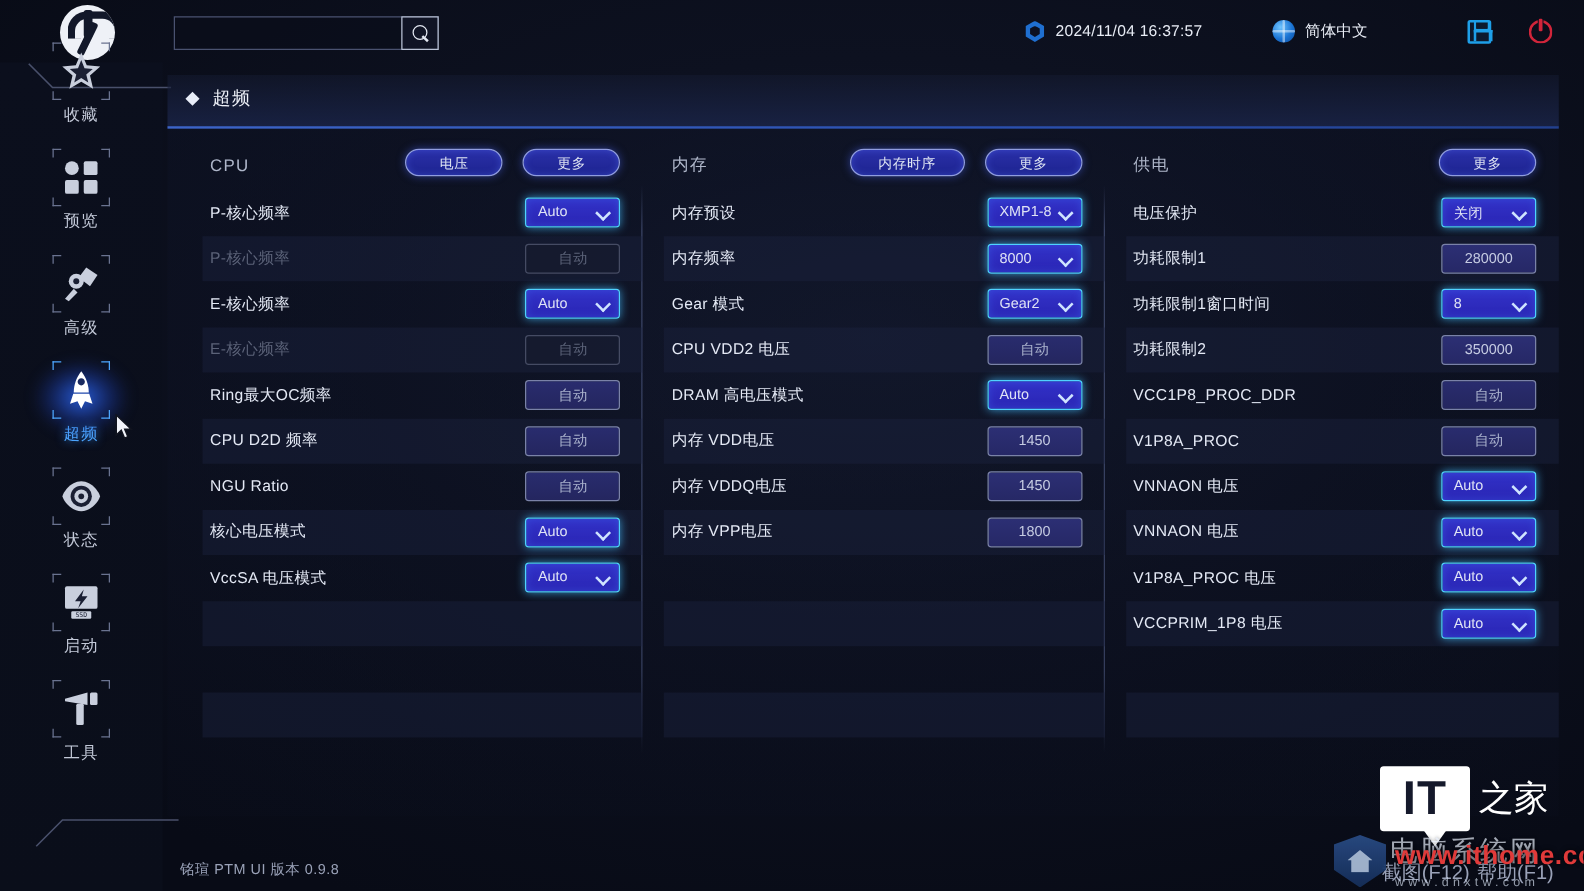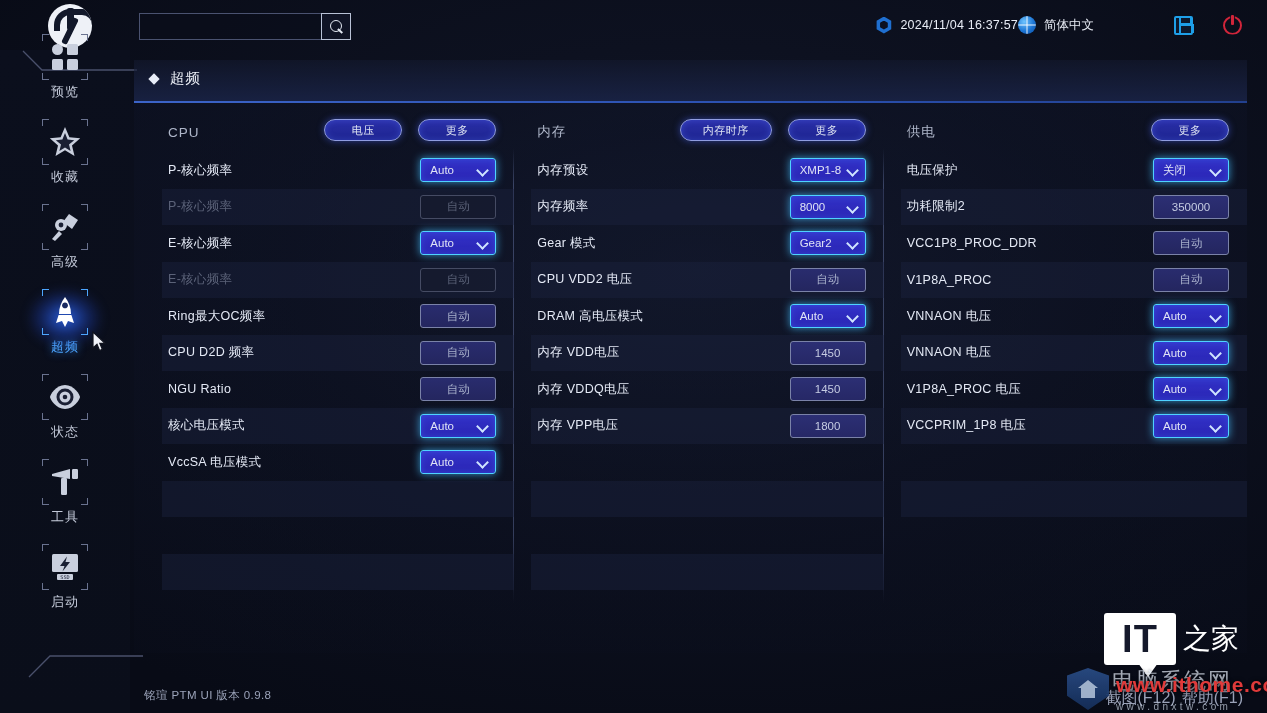"2024/11/04 16:37:57" div.hdr-item { margin-right: none -> 56px }
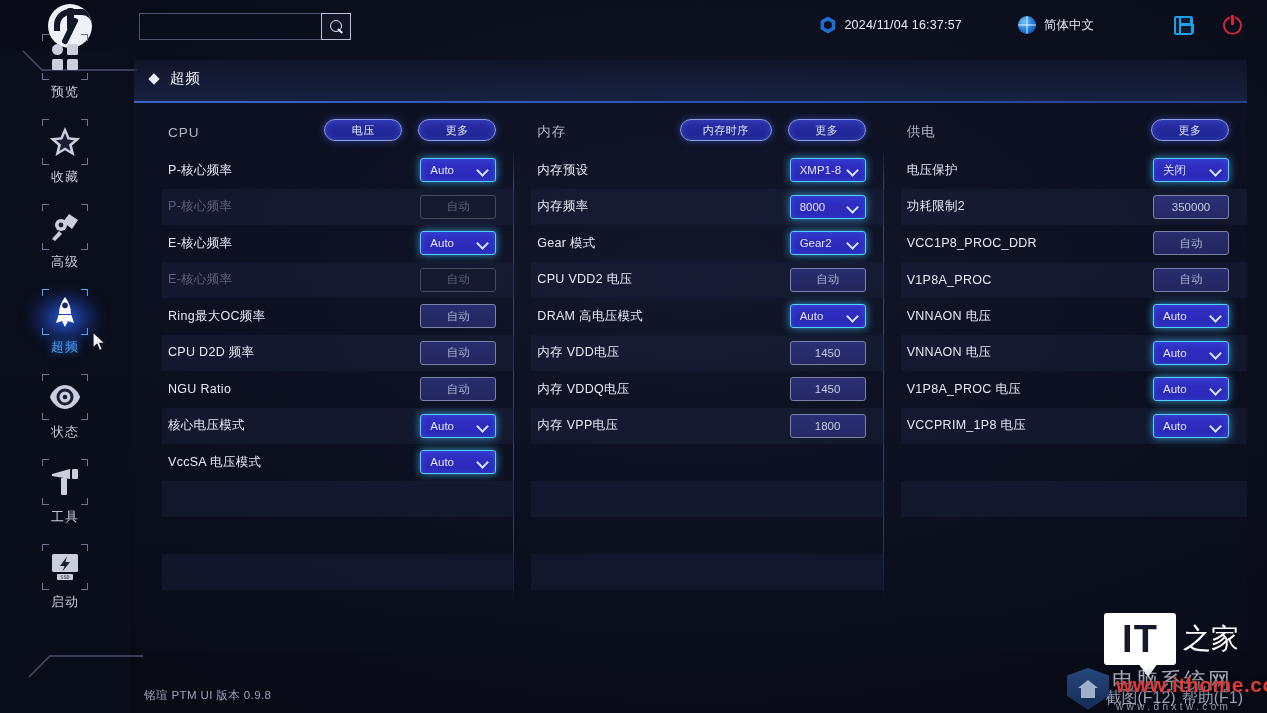"预览" div.nav-item { order: before "收藏" -> after "收藏" }
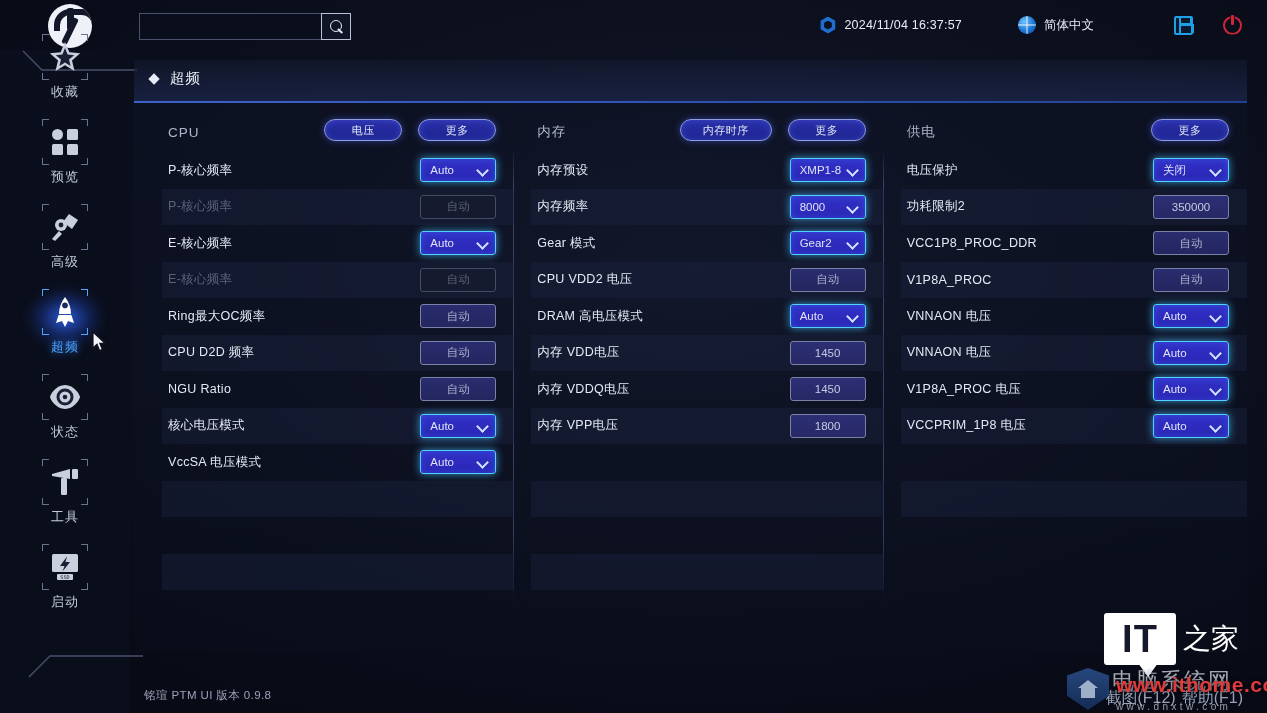"功耗限制1" div.row { html: none -> <div> <span>功耗限制1</span> <div>280000</div> </div> }
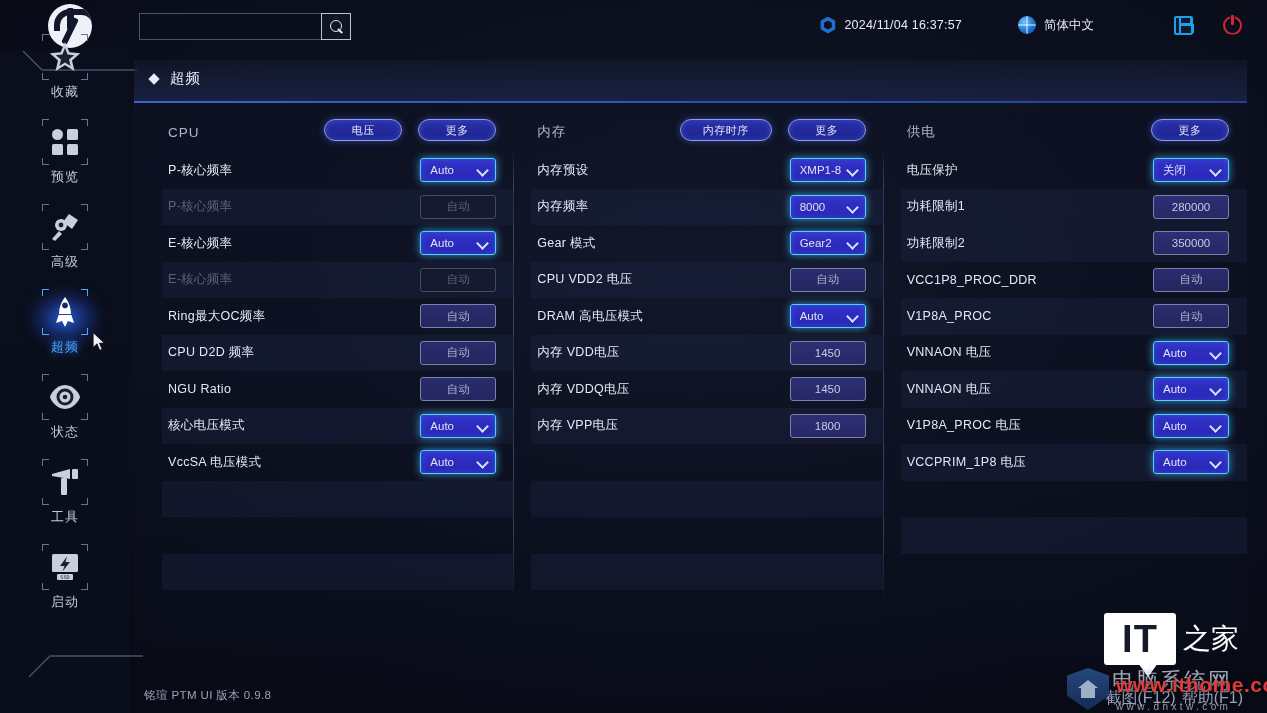"功耗限制1窗口时间" div.row { html: none -> <div> <span>功耗限制1窗口时间</span> <div> <span>8</span> <span></span> </div> </div> }
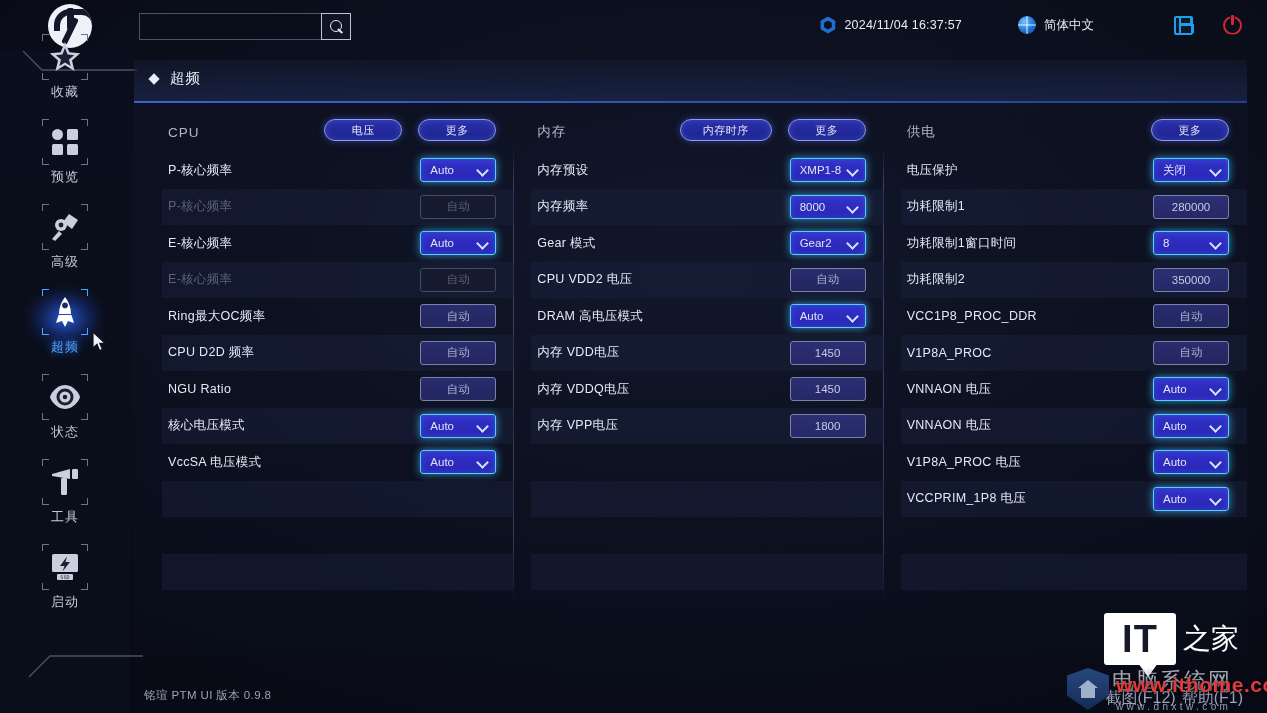"工具" div.nav-item { order: before "启动" -> after "启动" }
